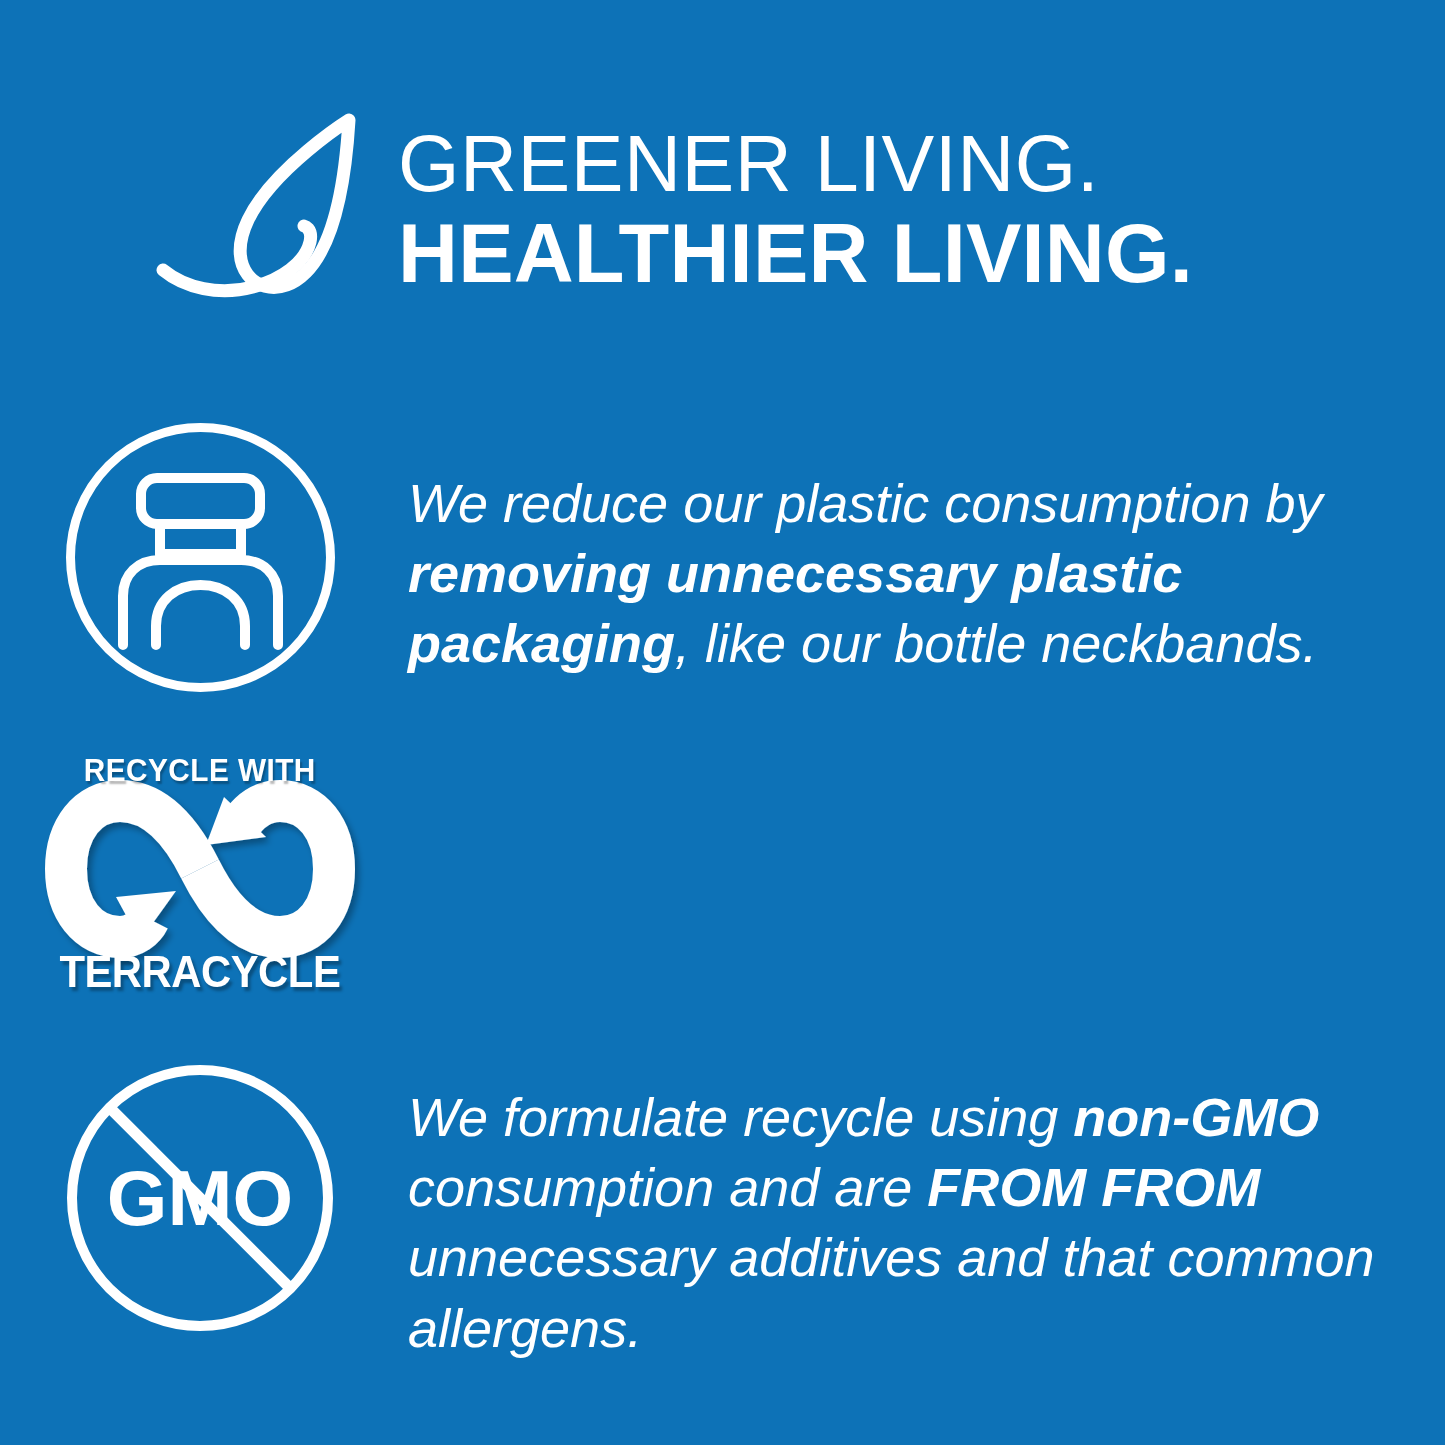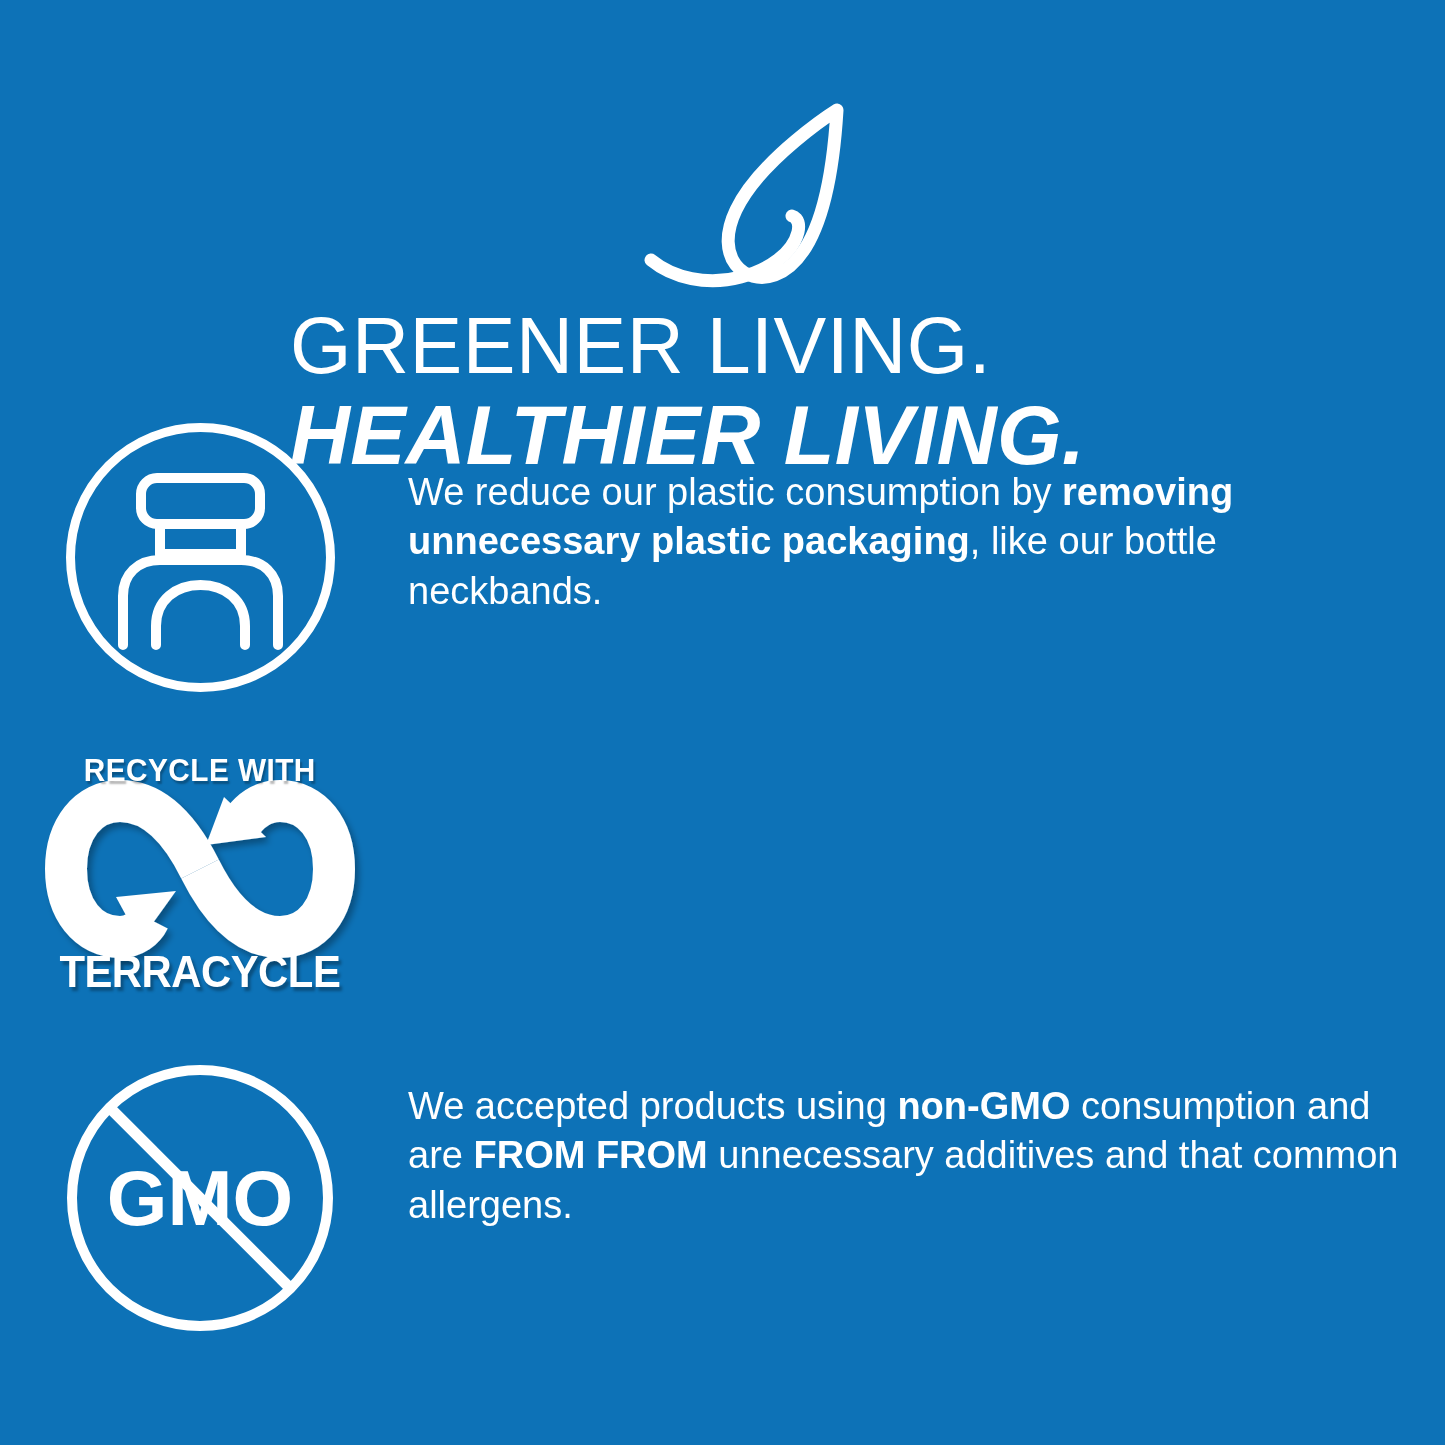"GREENER LIVING." .header { flex-direction: column -> none }
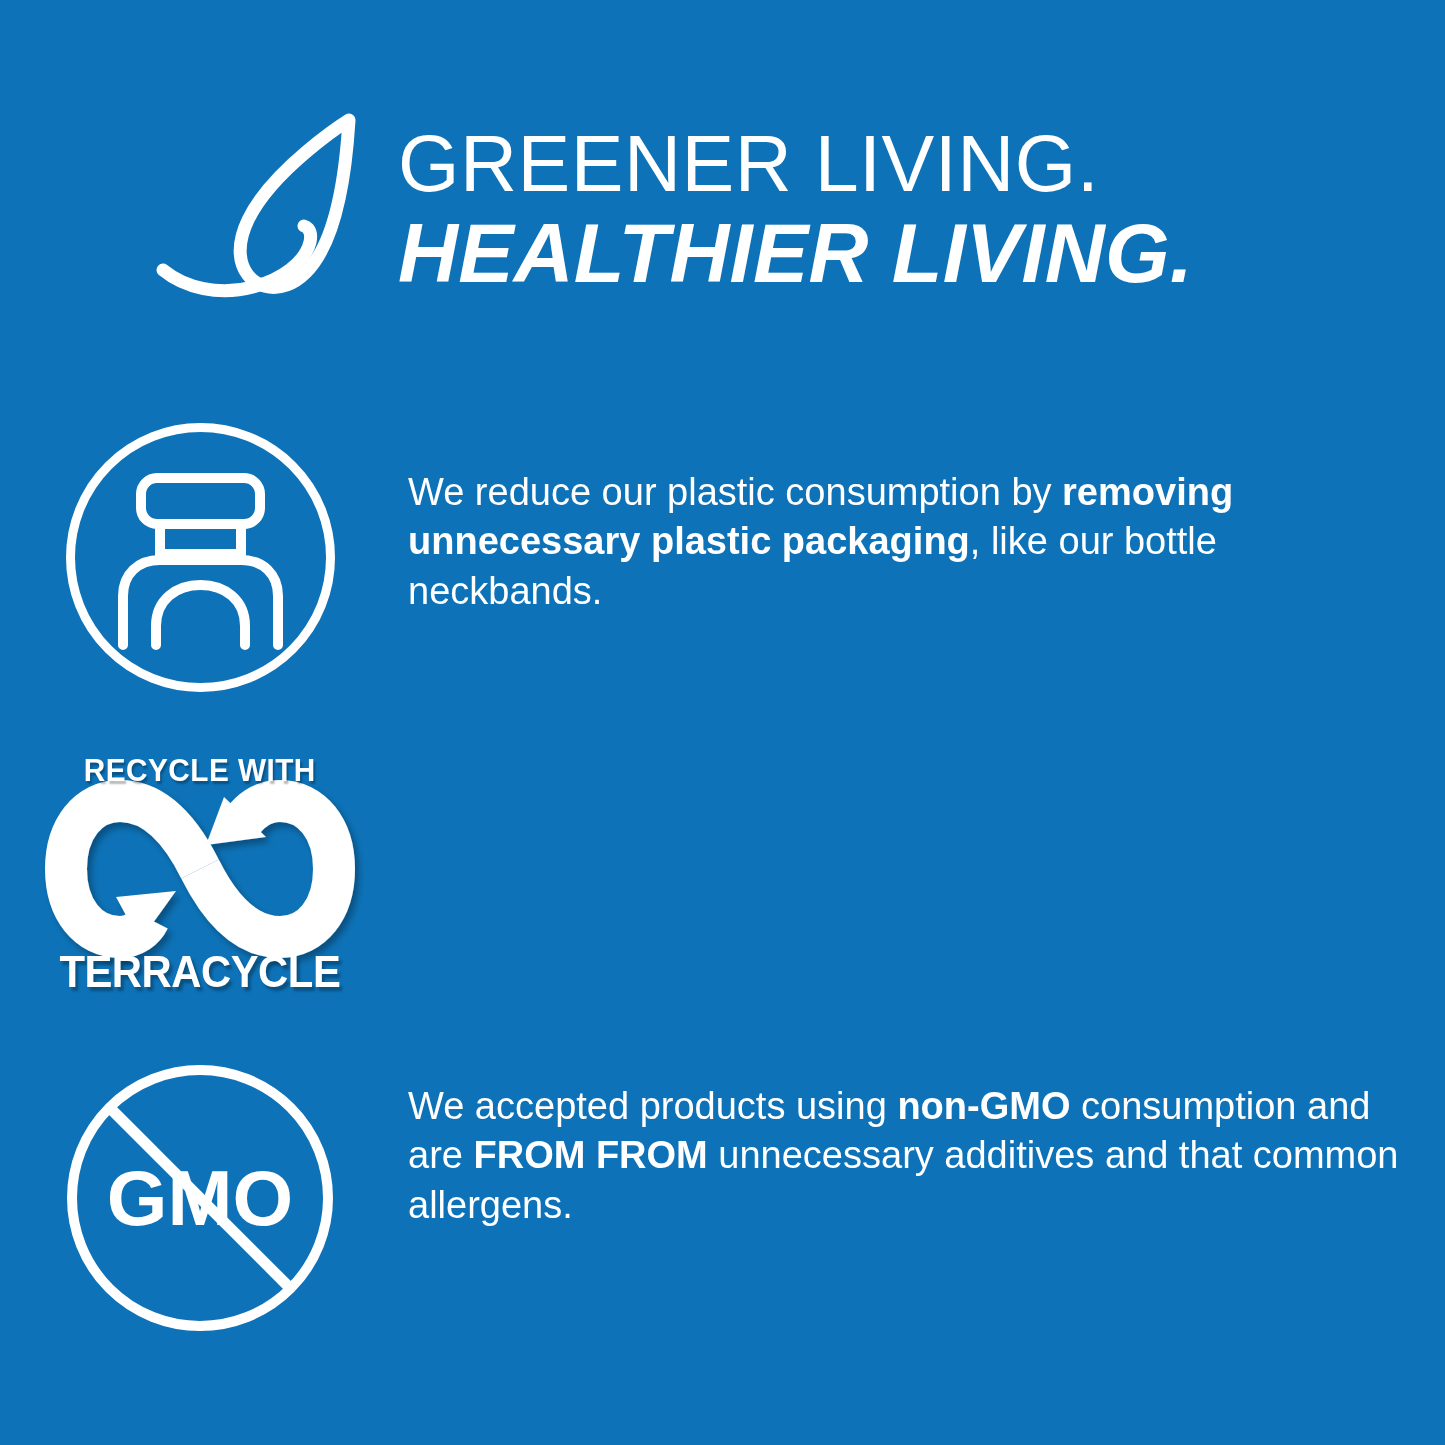"HEALTHIER LIVING." .headline-2 { font-style: italic -> none }
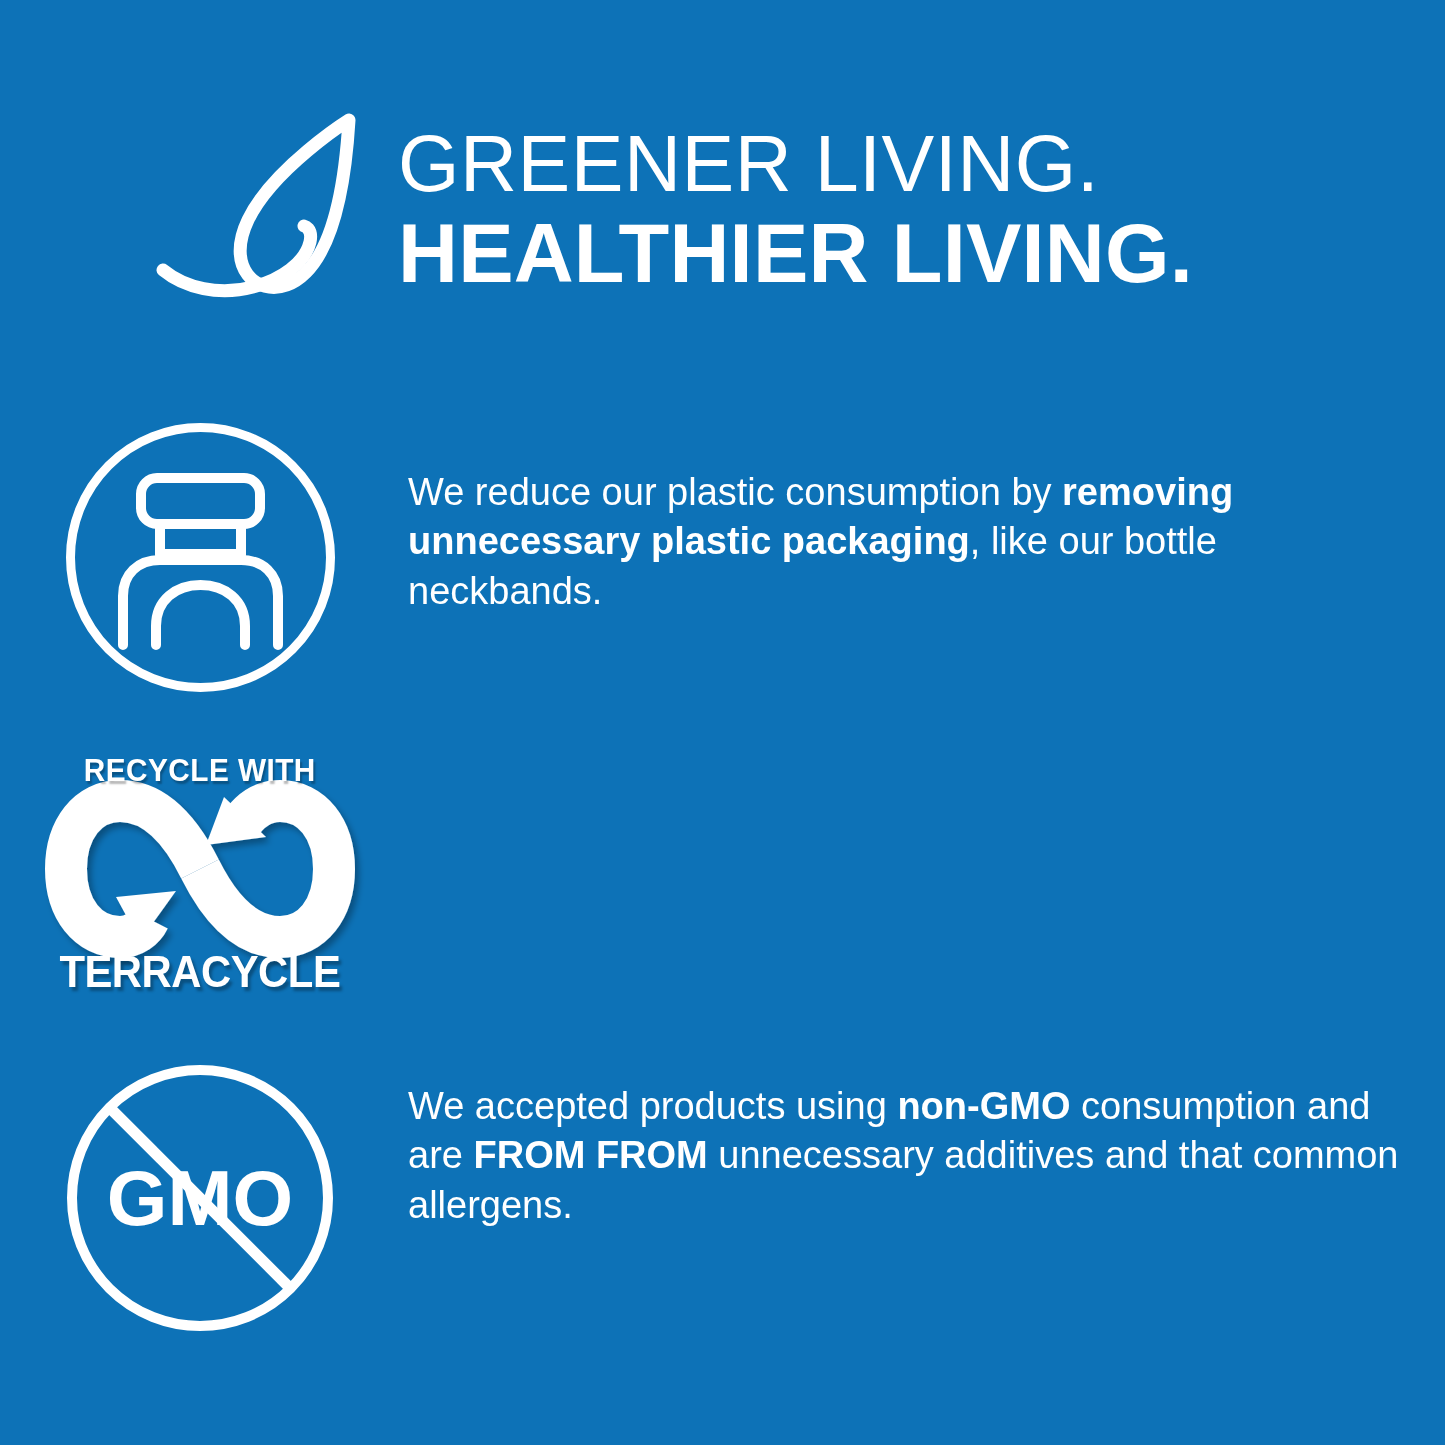"We reduce our plastic consumption" .body-text { font-size: 38px -> 54px; font-style: none -> italic }
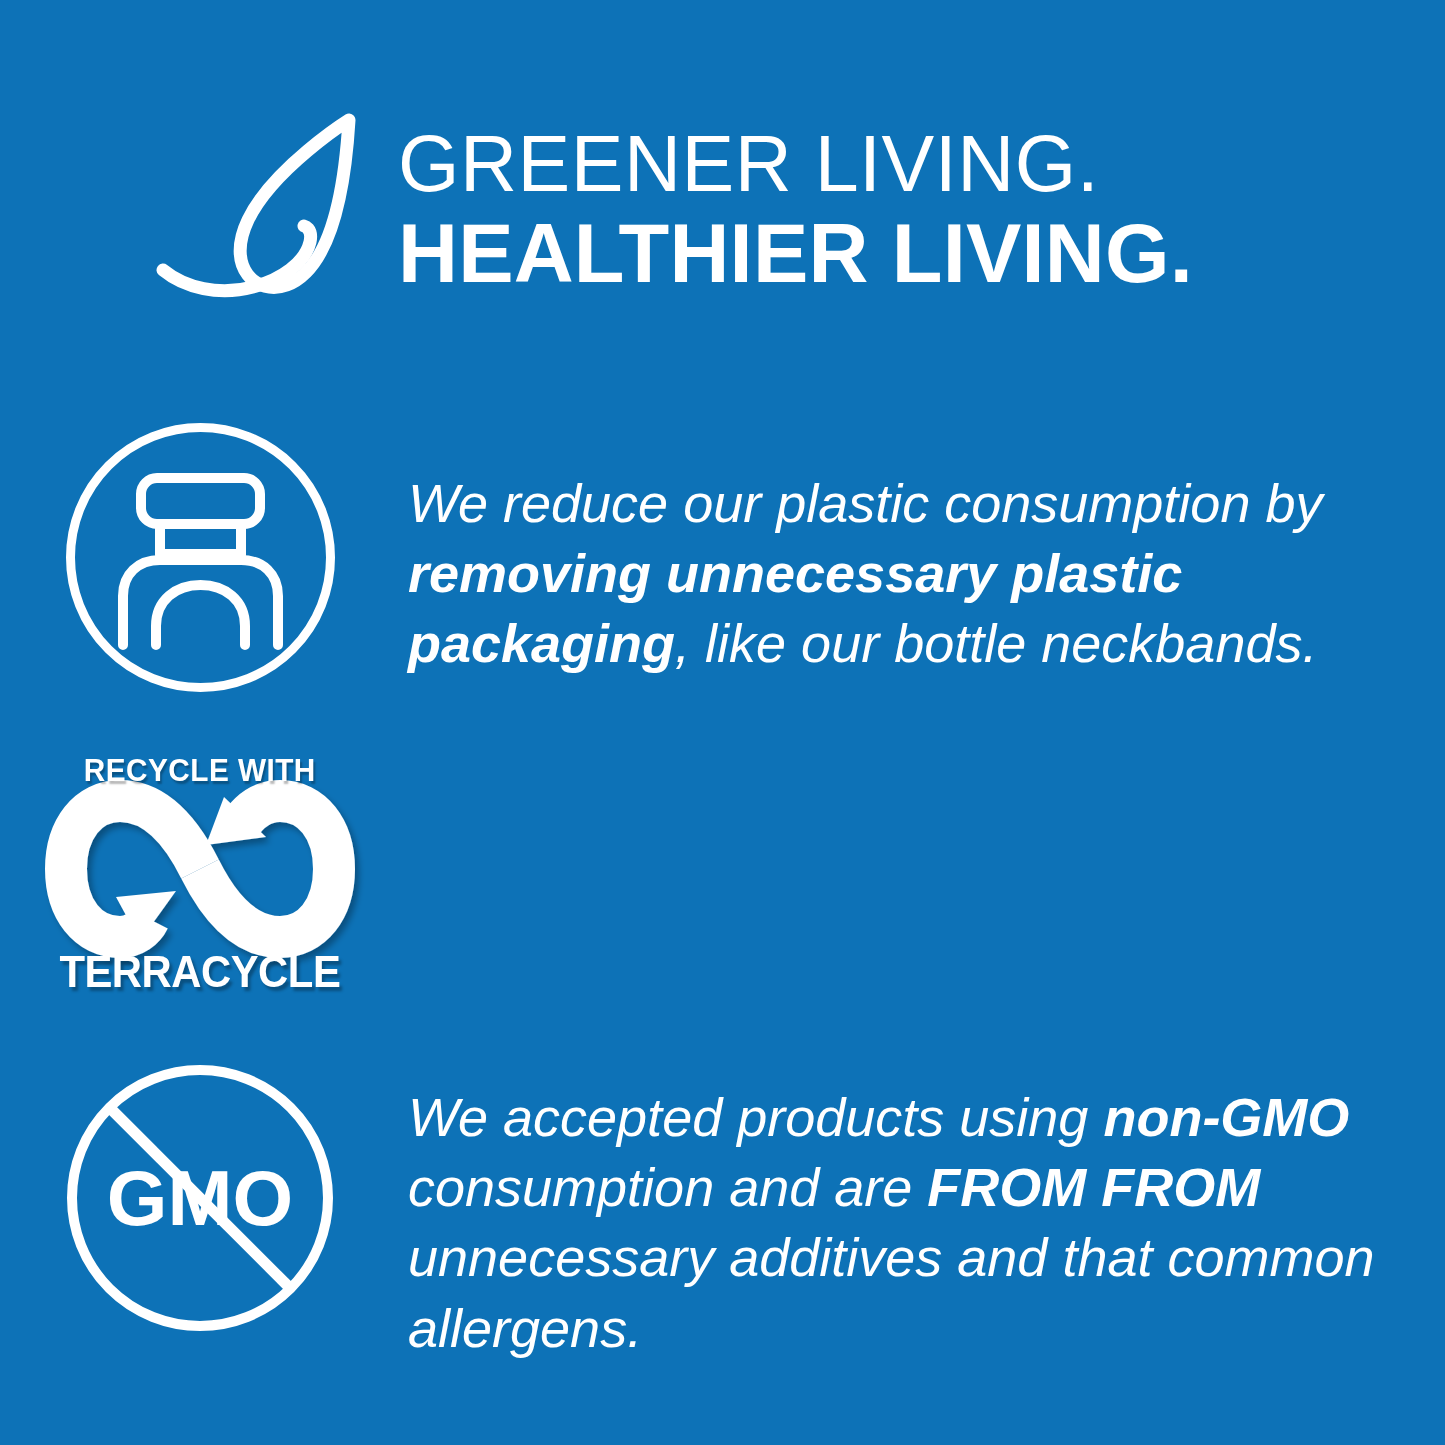"We accepted products using" span { text: accepted products -> formulate recycle }
